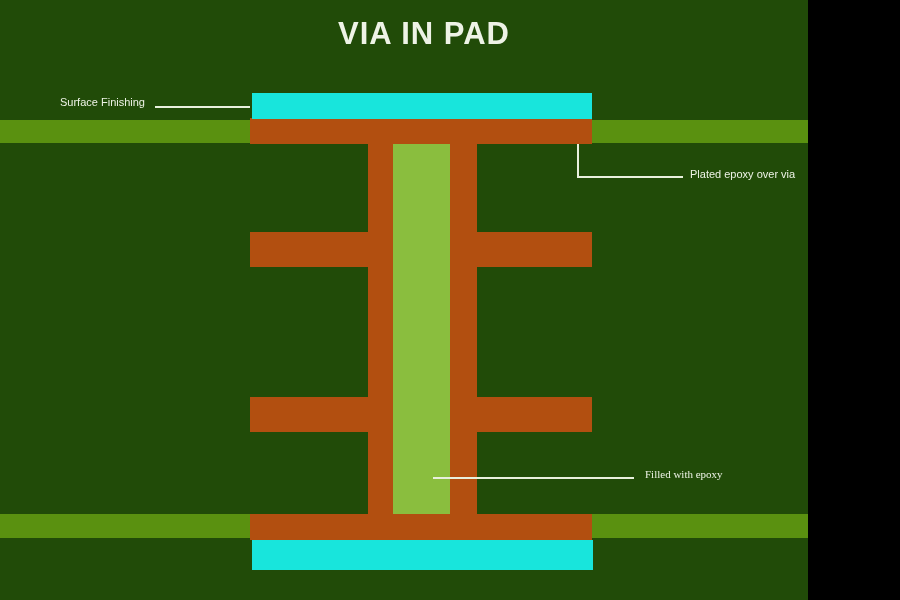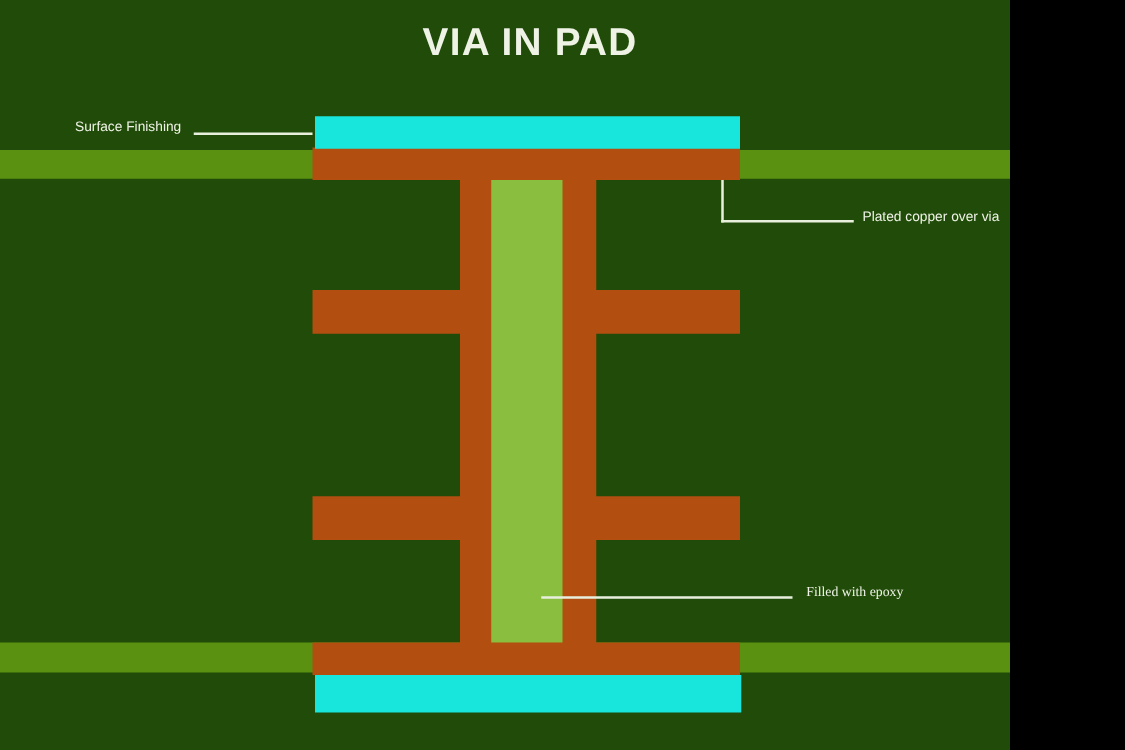"Plated copper over via" div.callout-label { text: copper -> epoxy }
